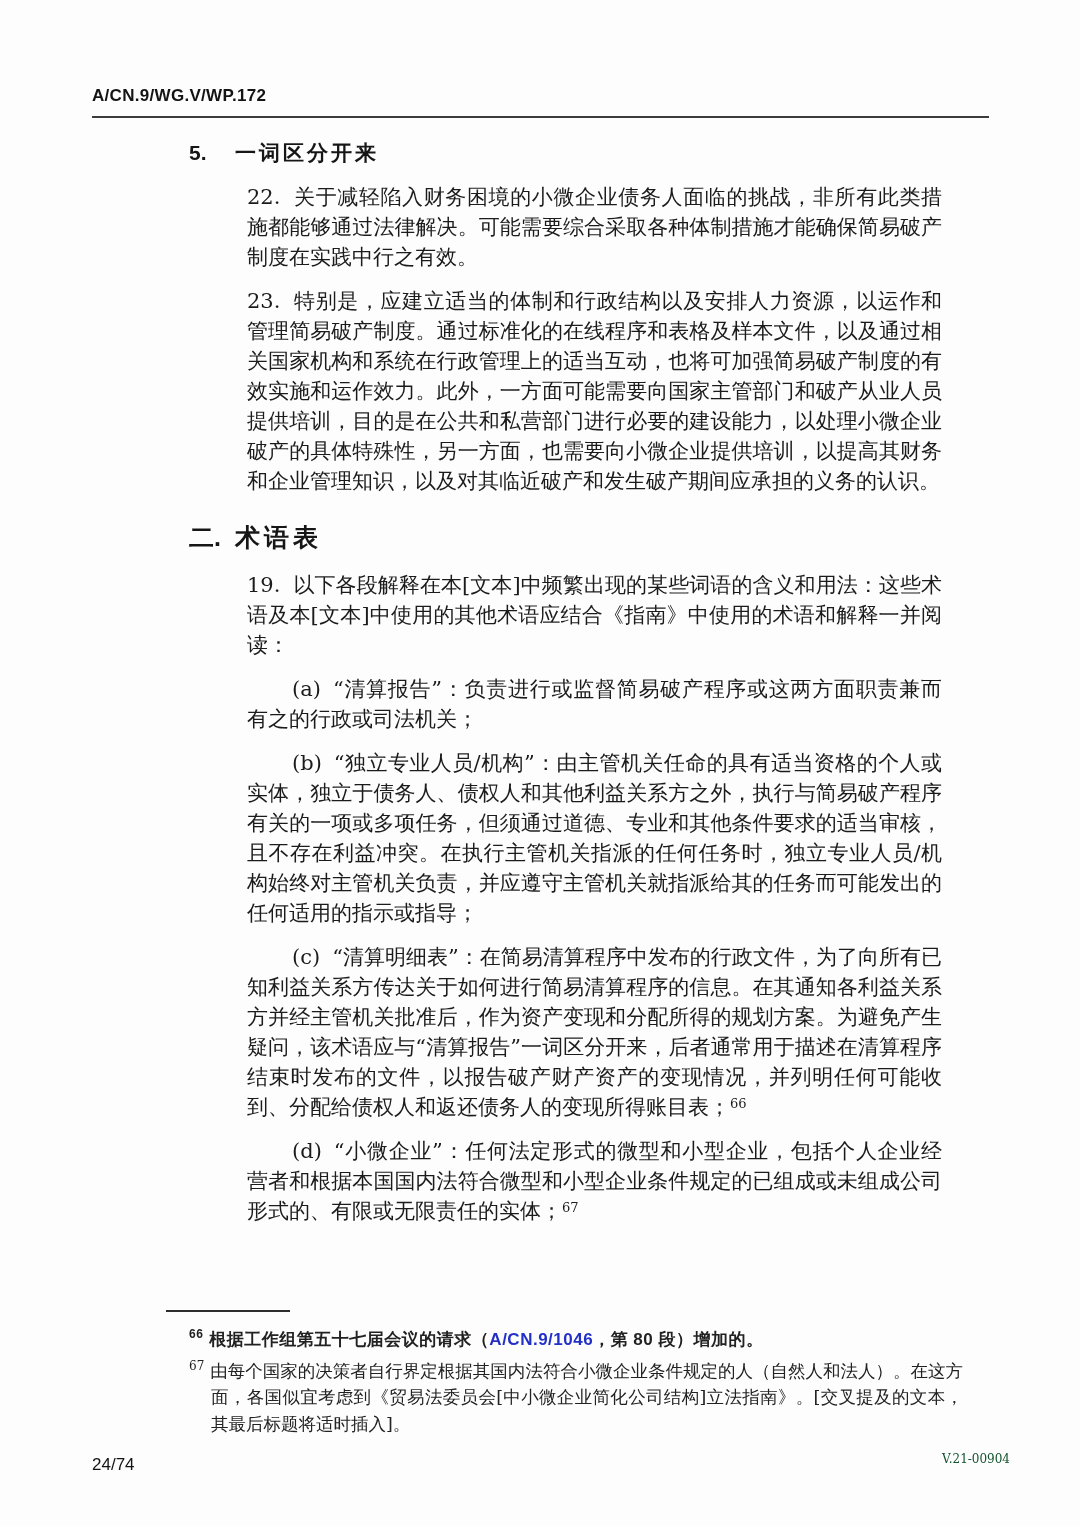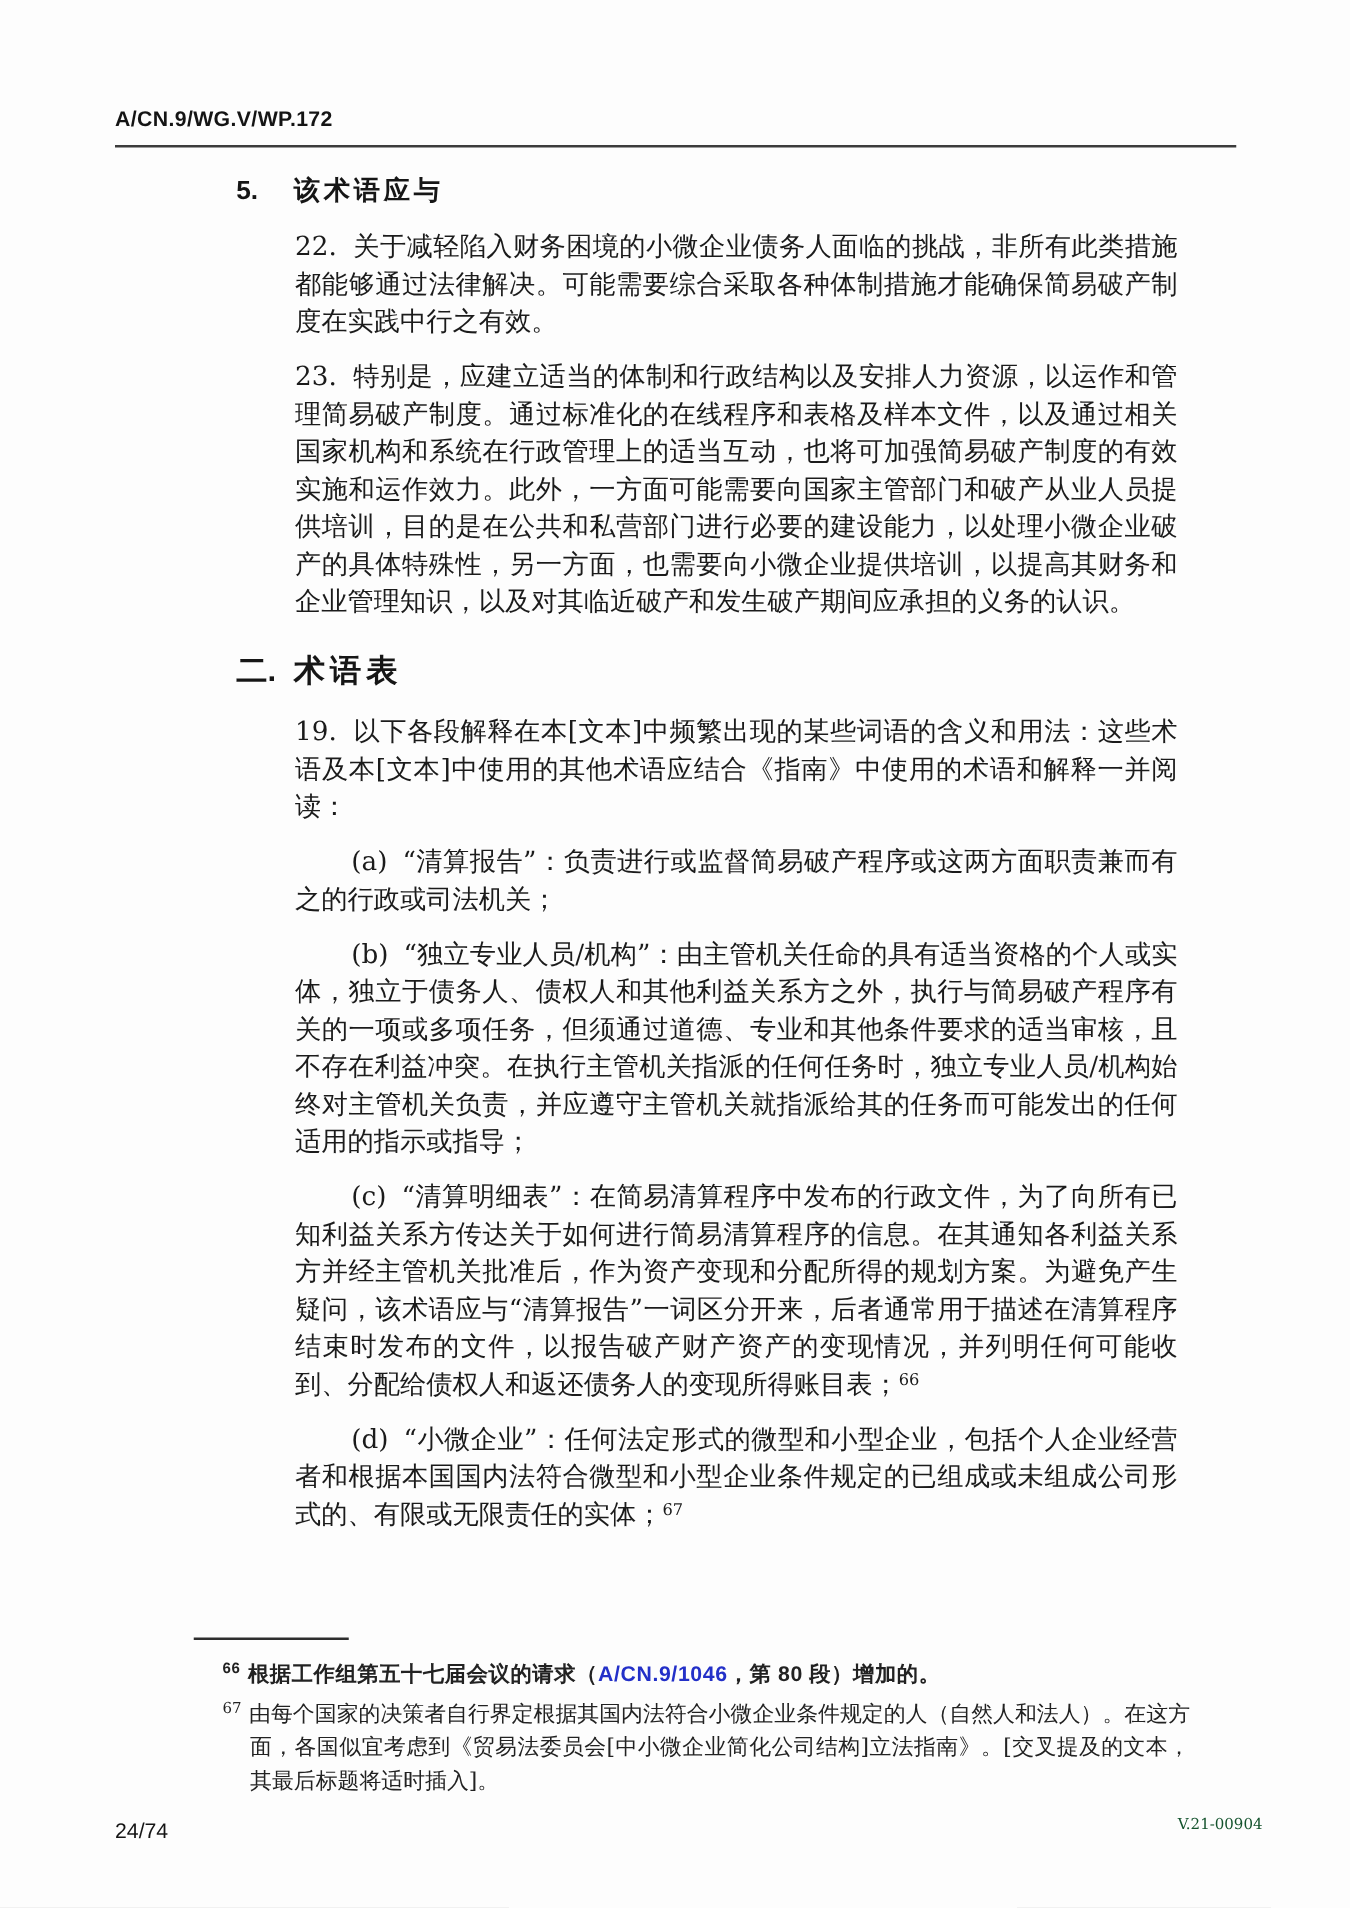"该术语应与" span { text: 该术语应与 -> 一词区分开来 }
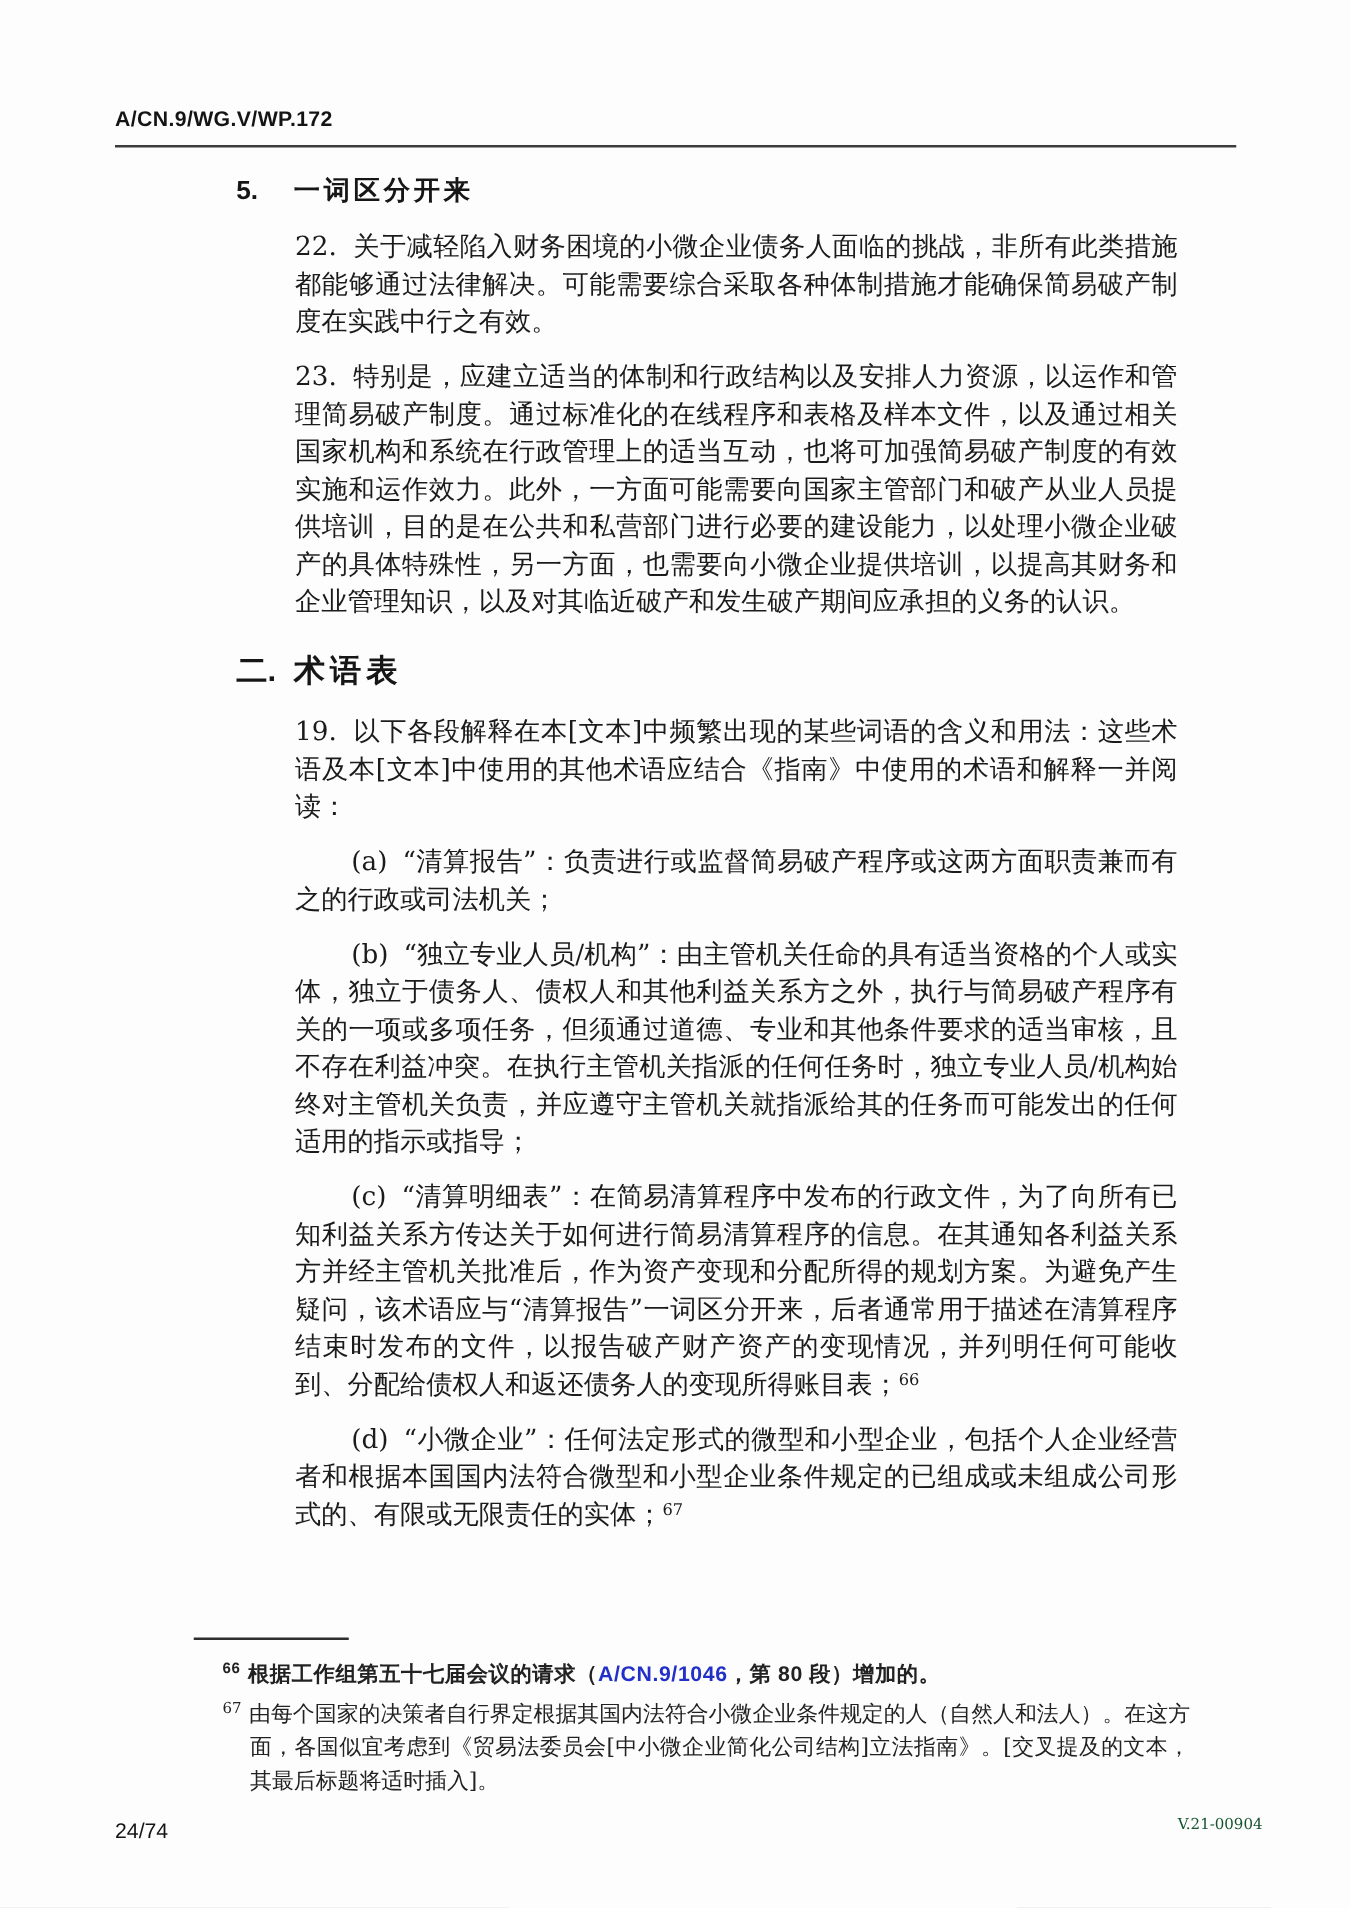"22." .para { margin: 14px 0 0 1px -> 14px 0 0 12px }
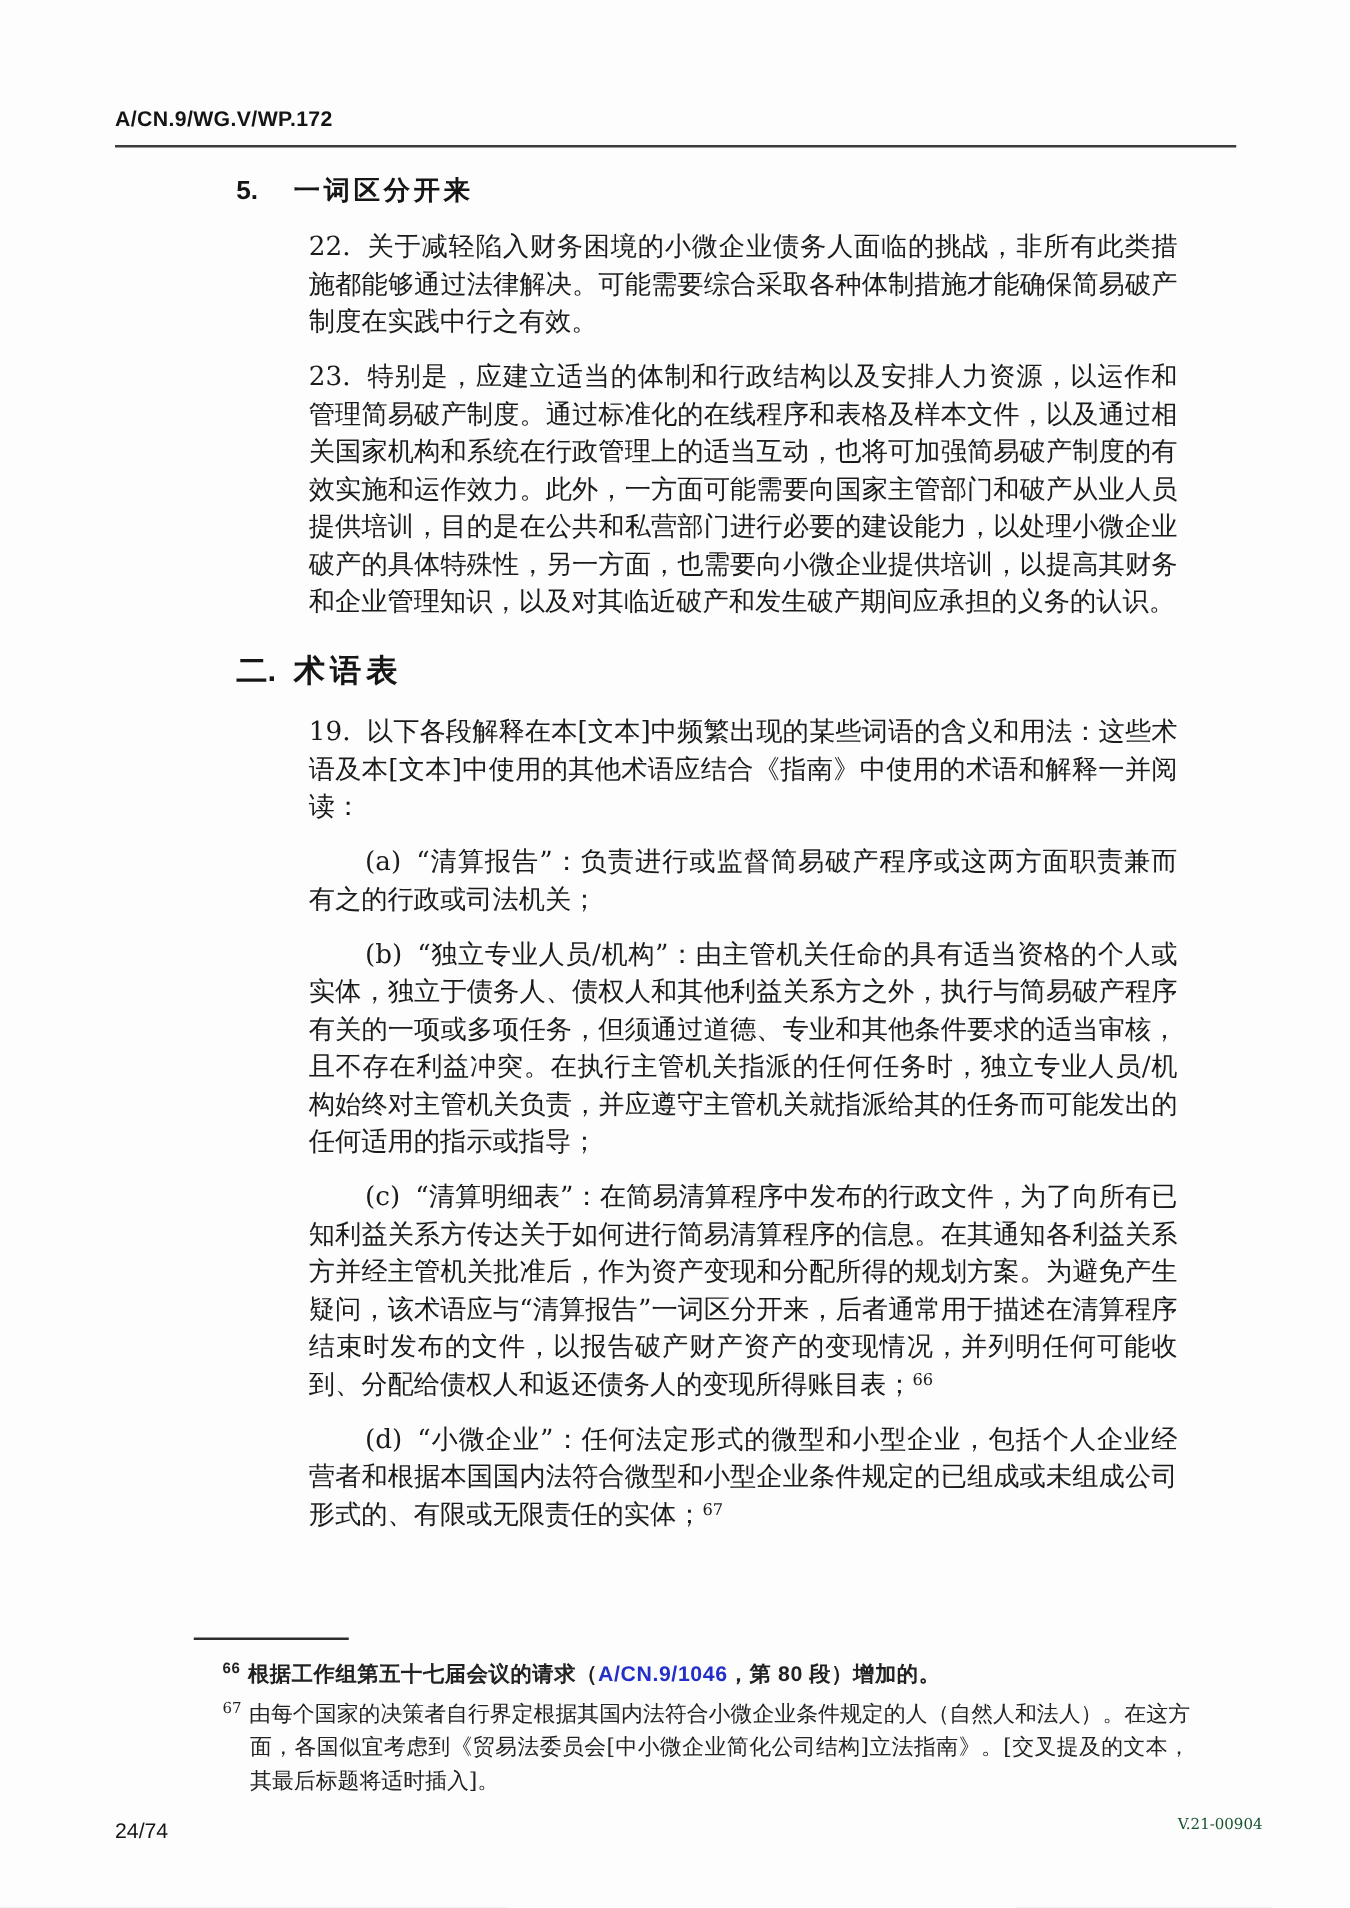"66 根据工作组第五十七届会议的请求（A/CN.9/1046，第 80" .footnotes { left: 155px -> 166px }
